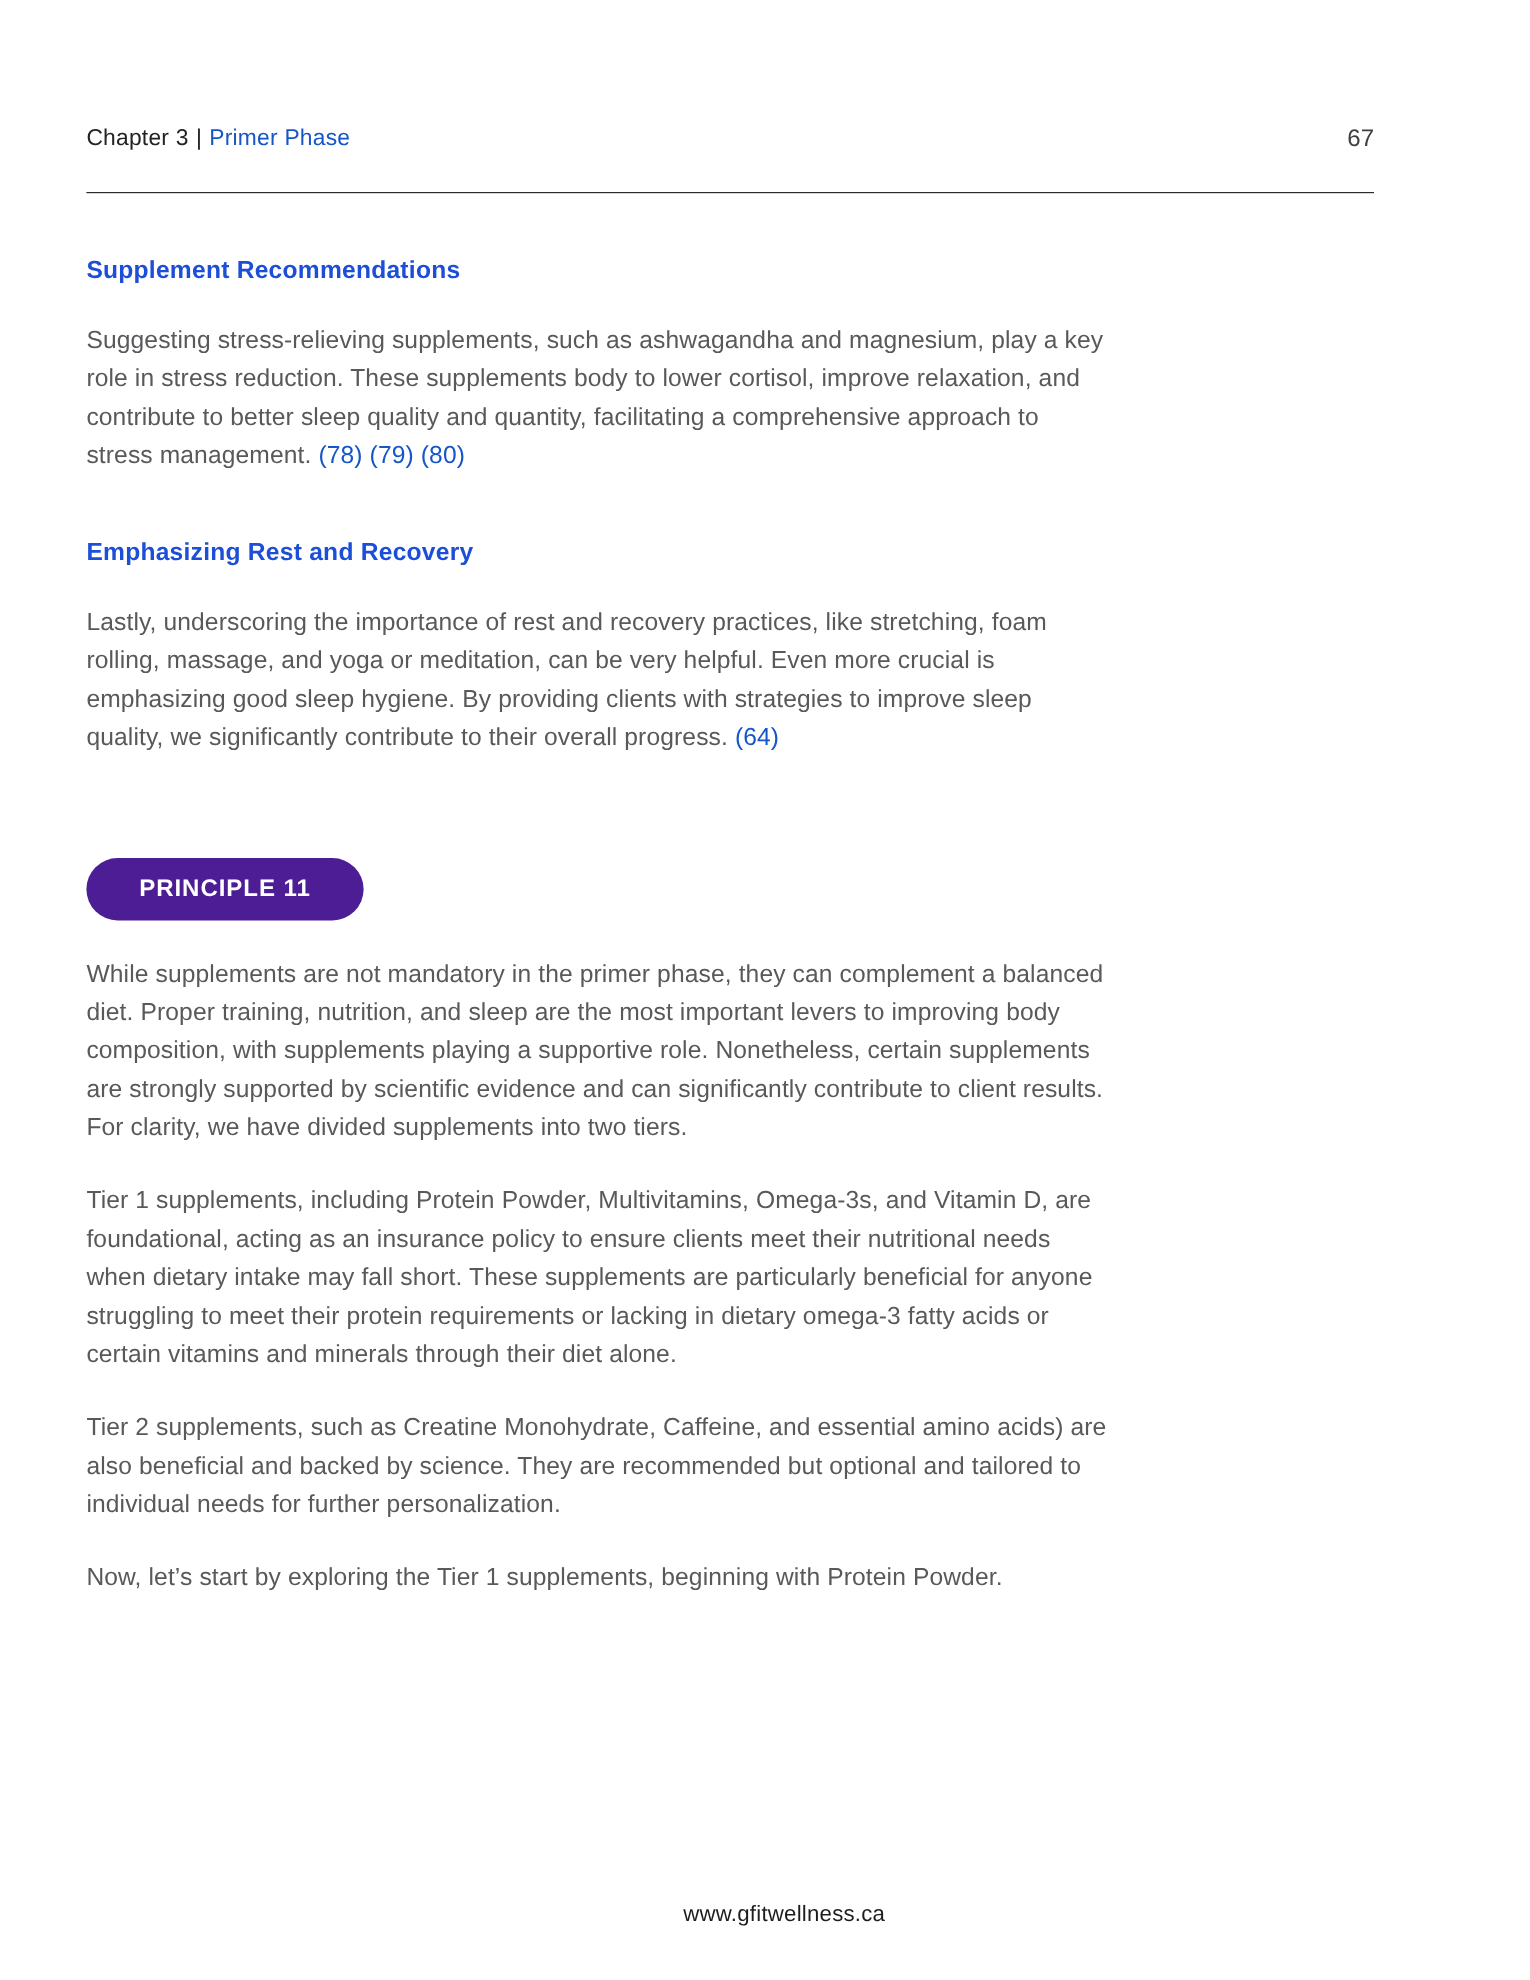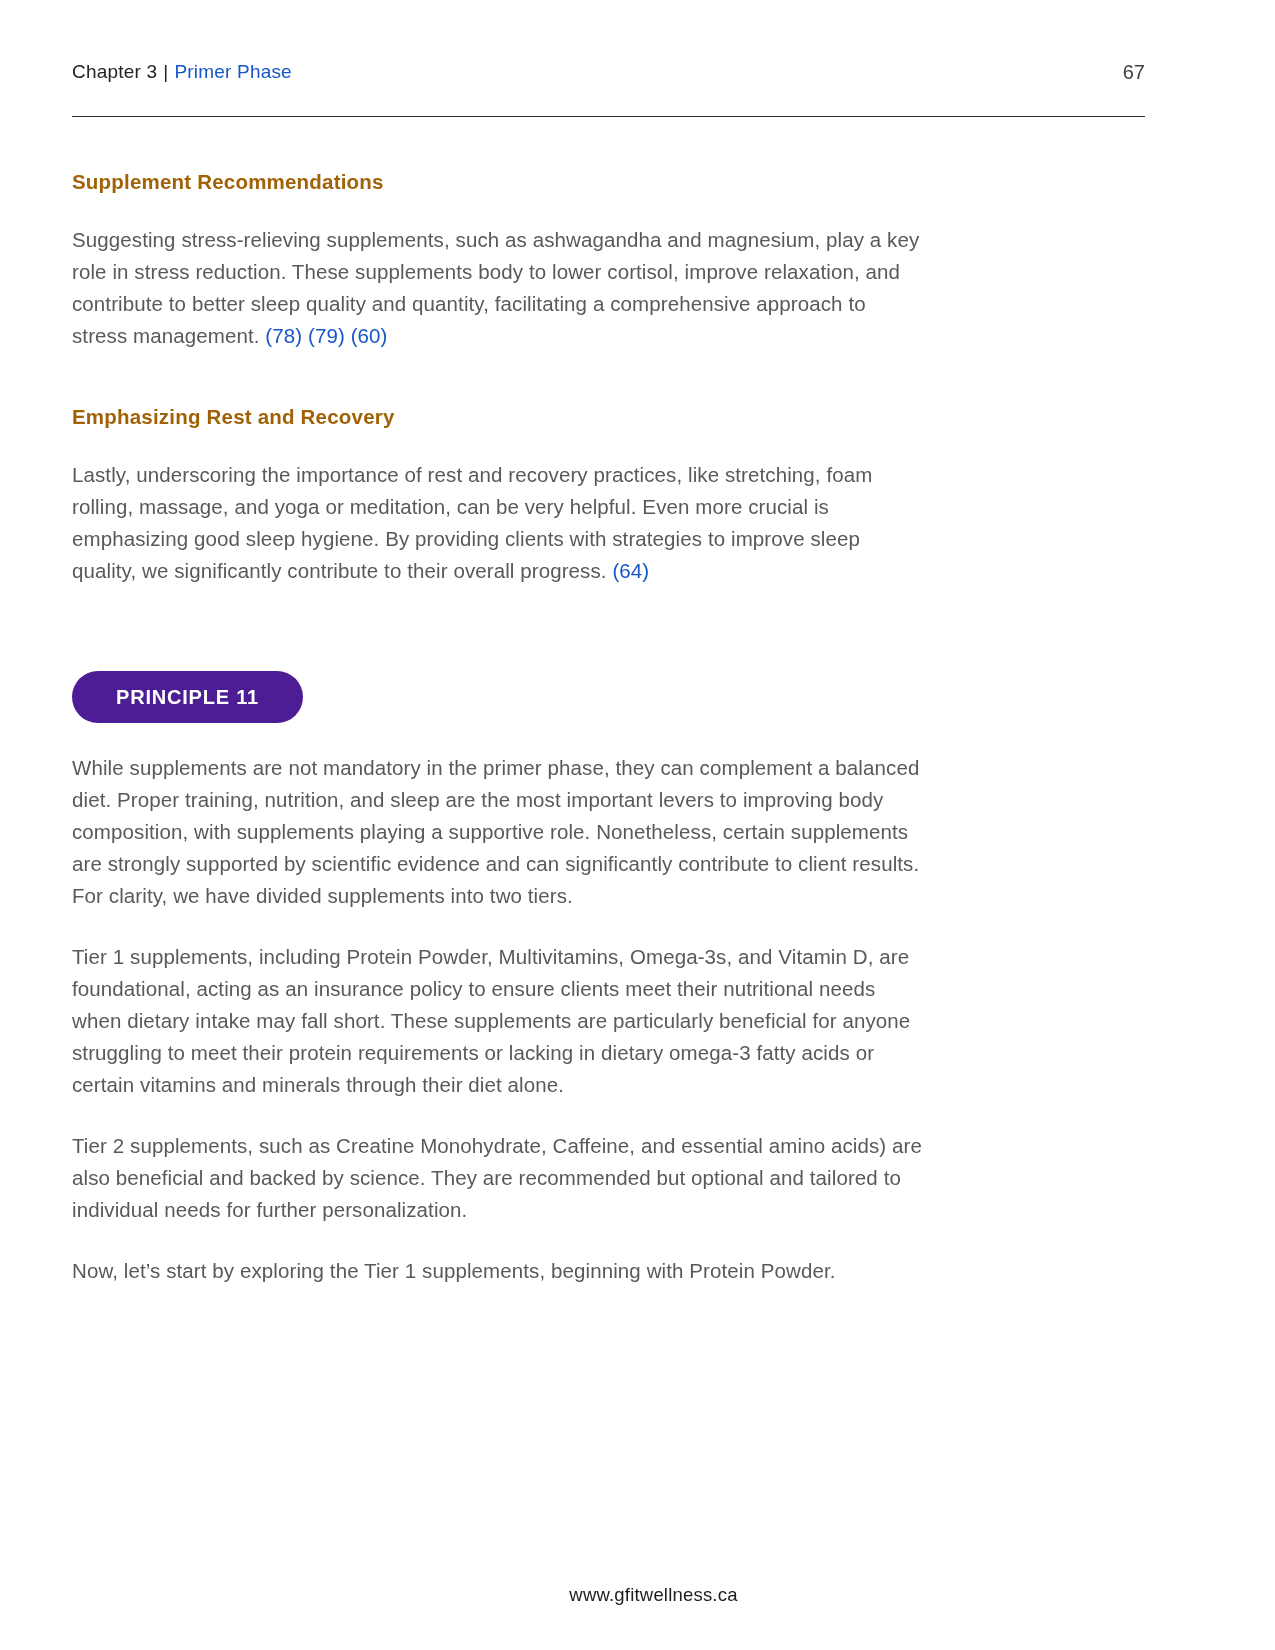"Chapter 3 | Primer Phase" .page-header { margin-top: none -> 44px }
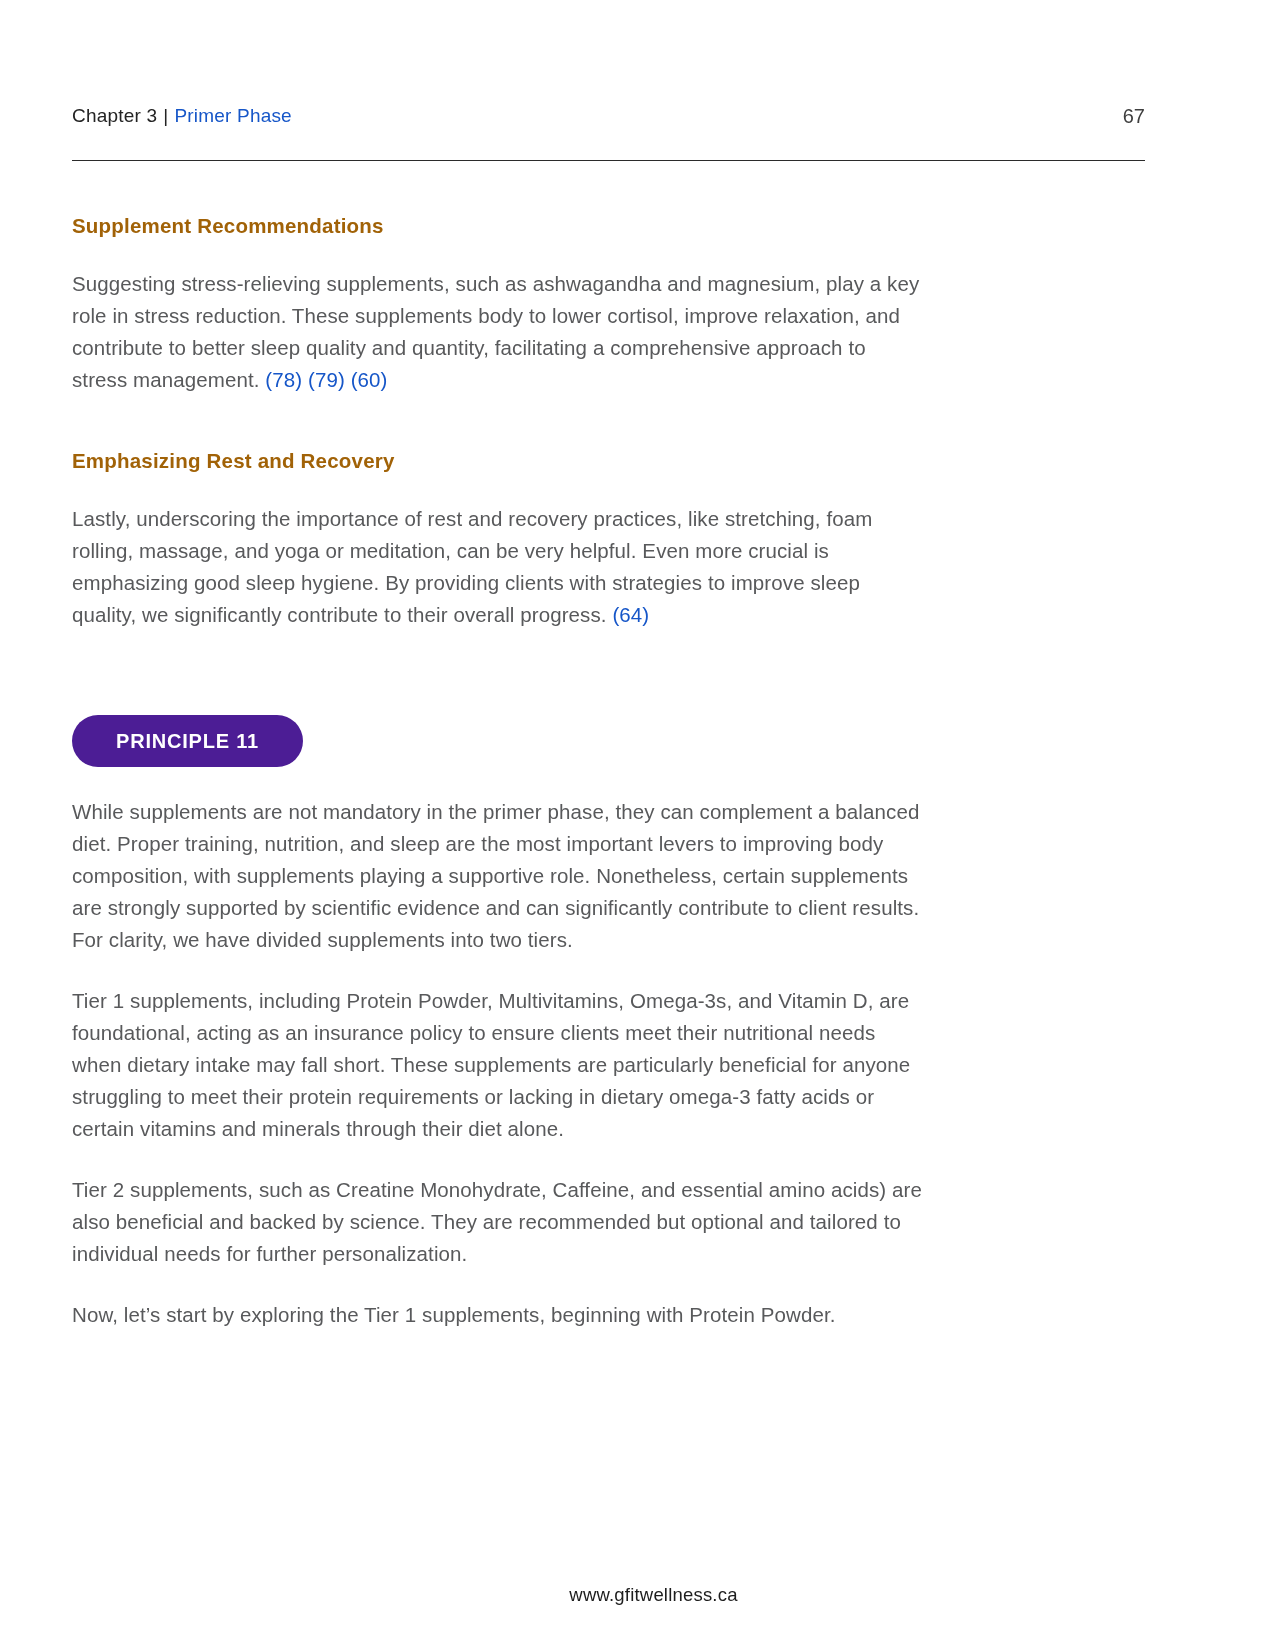"Supplement Recommendations" .sec-heading { color: #a16207 -> #1d4ed8 }
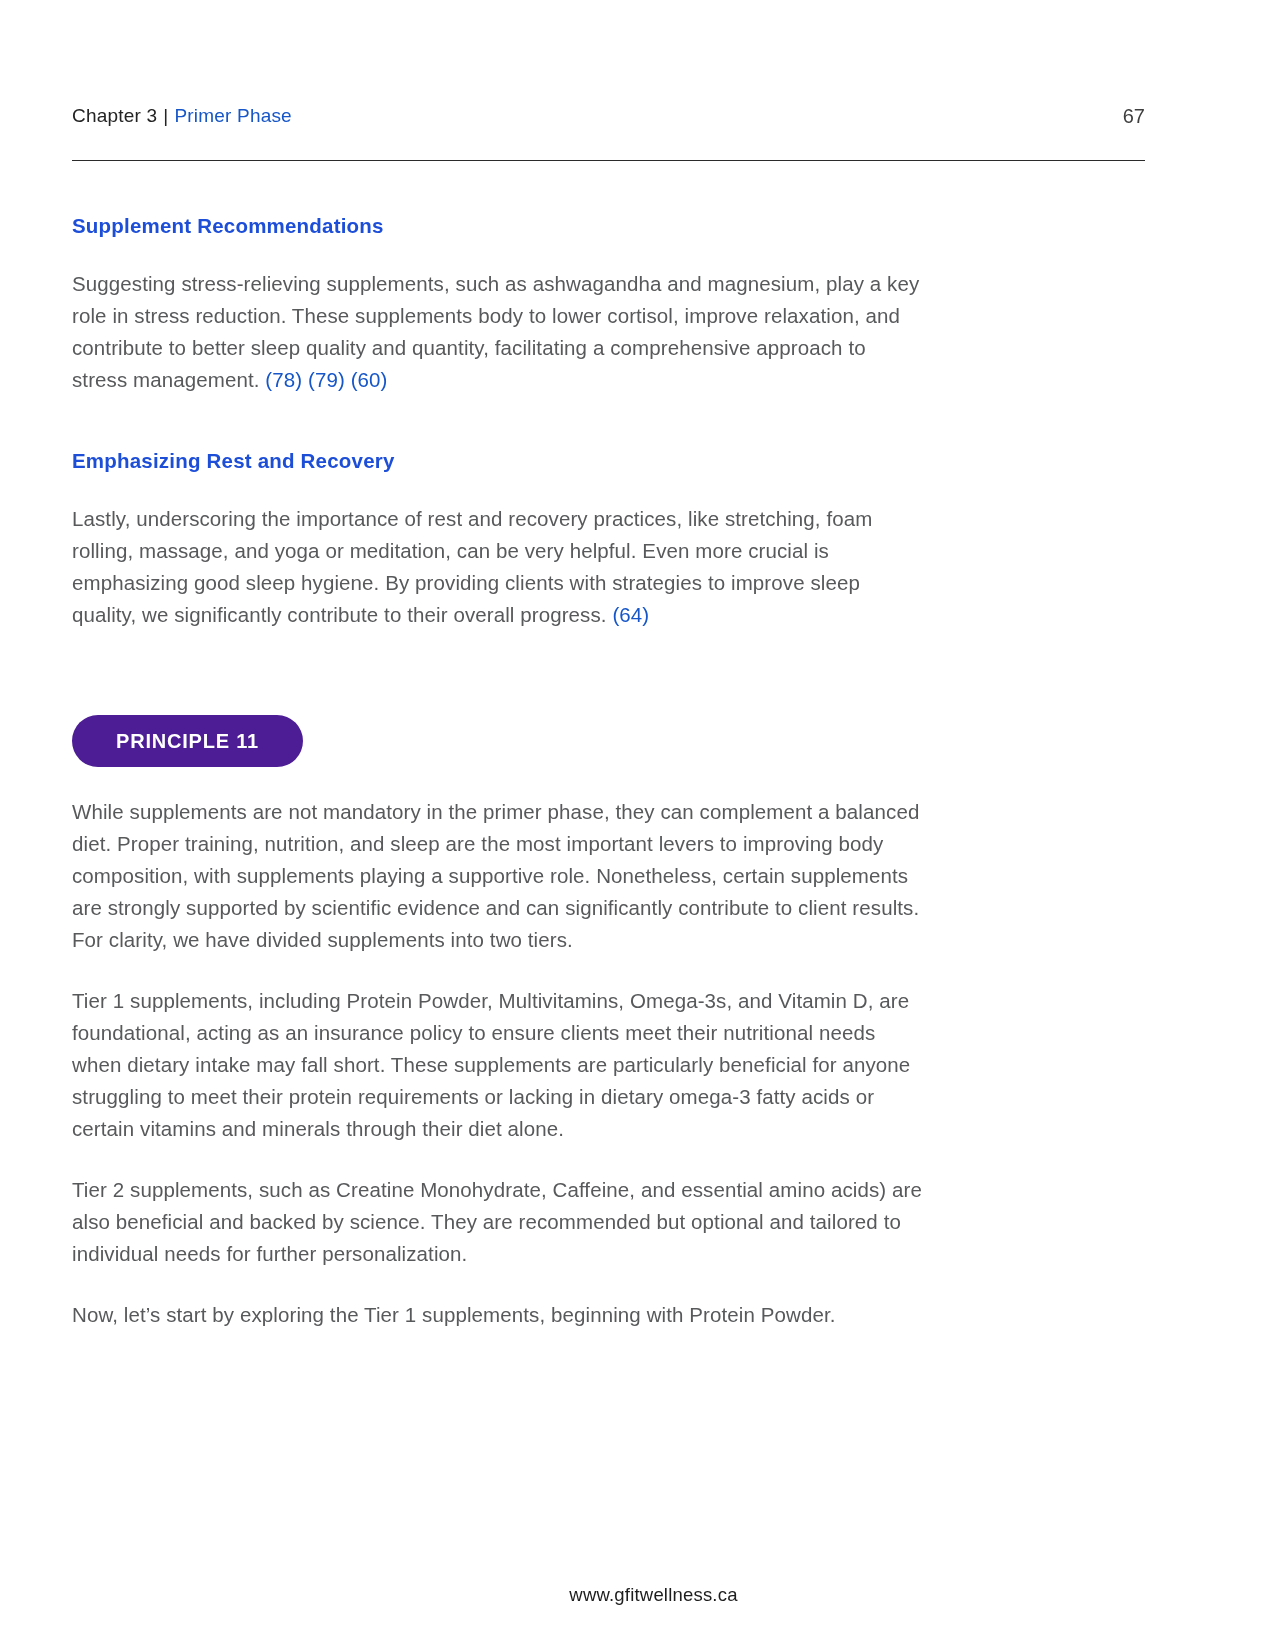"(60)" span.cite { text: 60 -> 80 }
